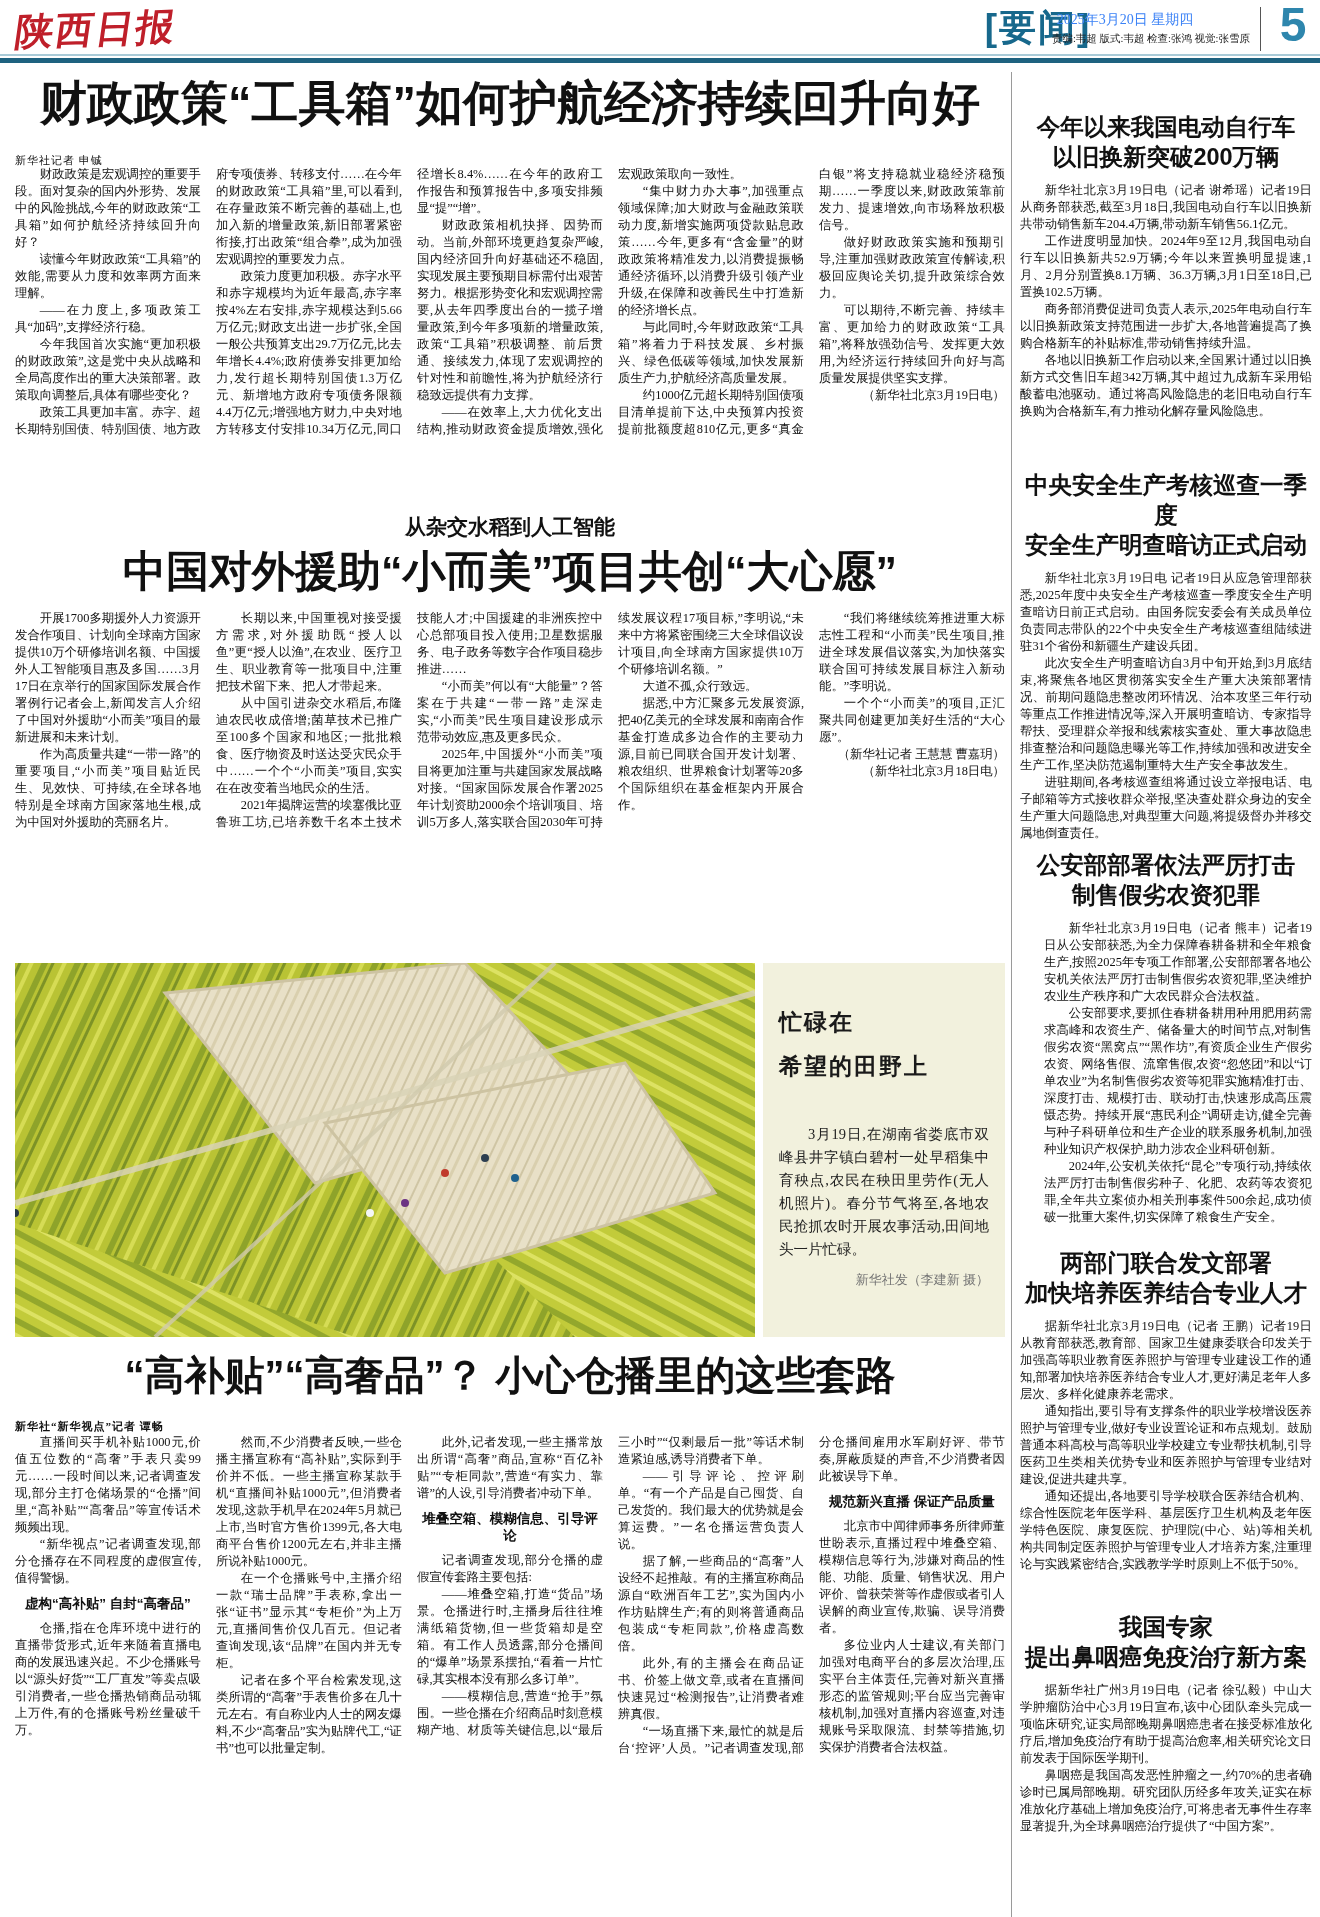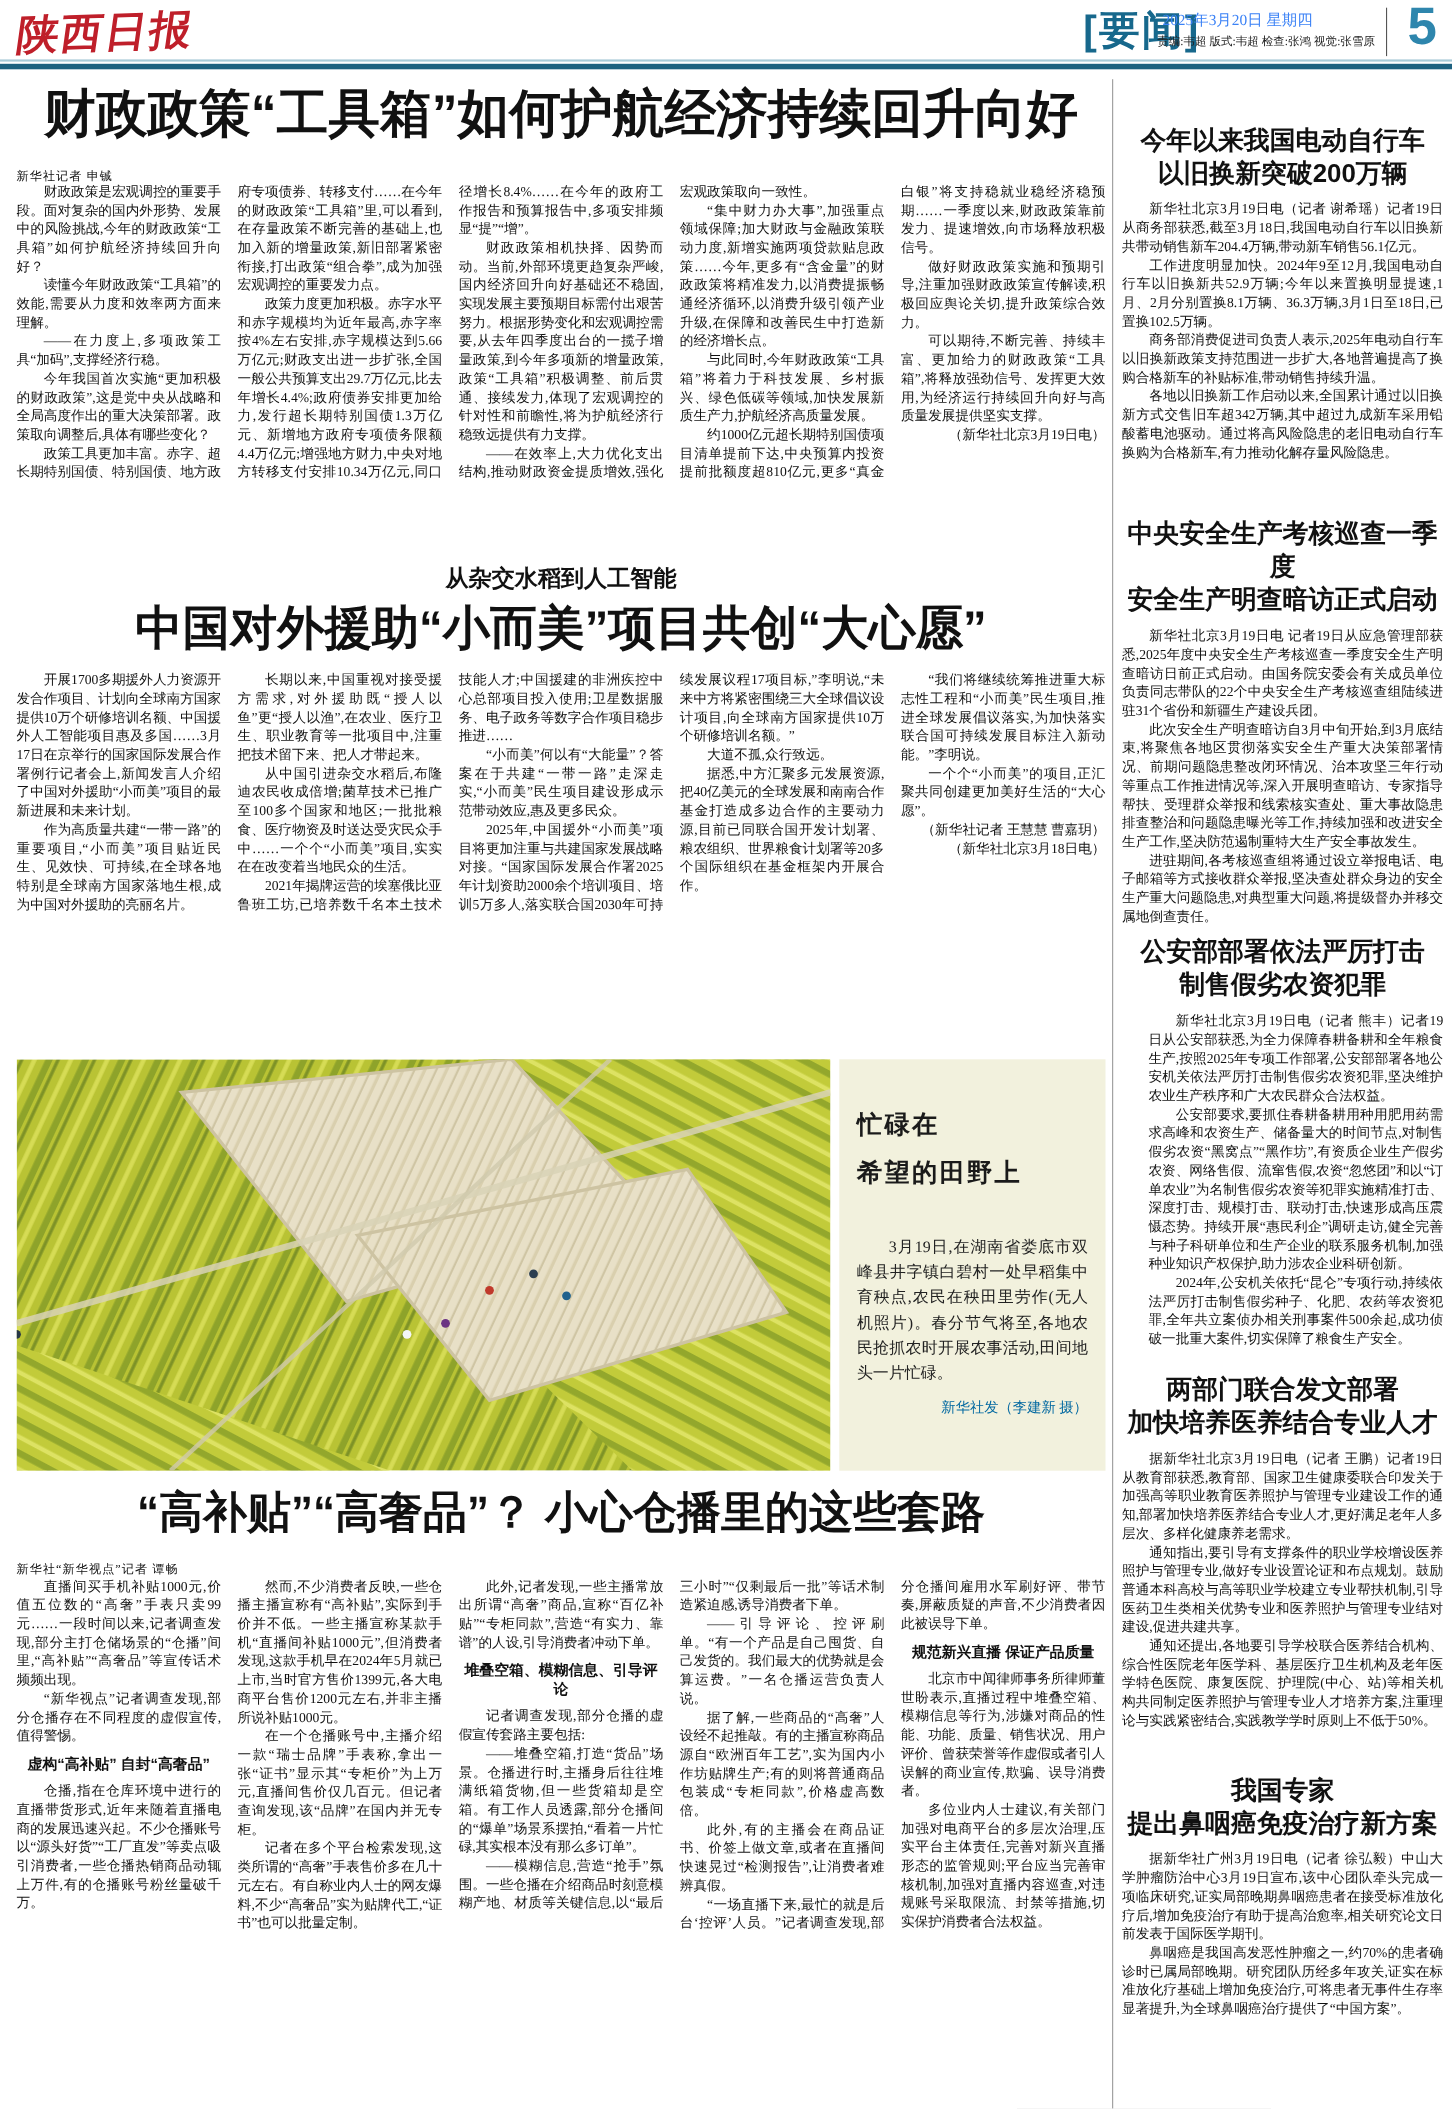"新华社发（李建新 摄）" .cap-credit { color: #0369a1 -> #737373 }
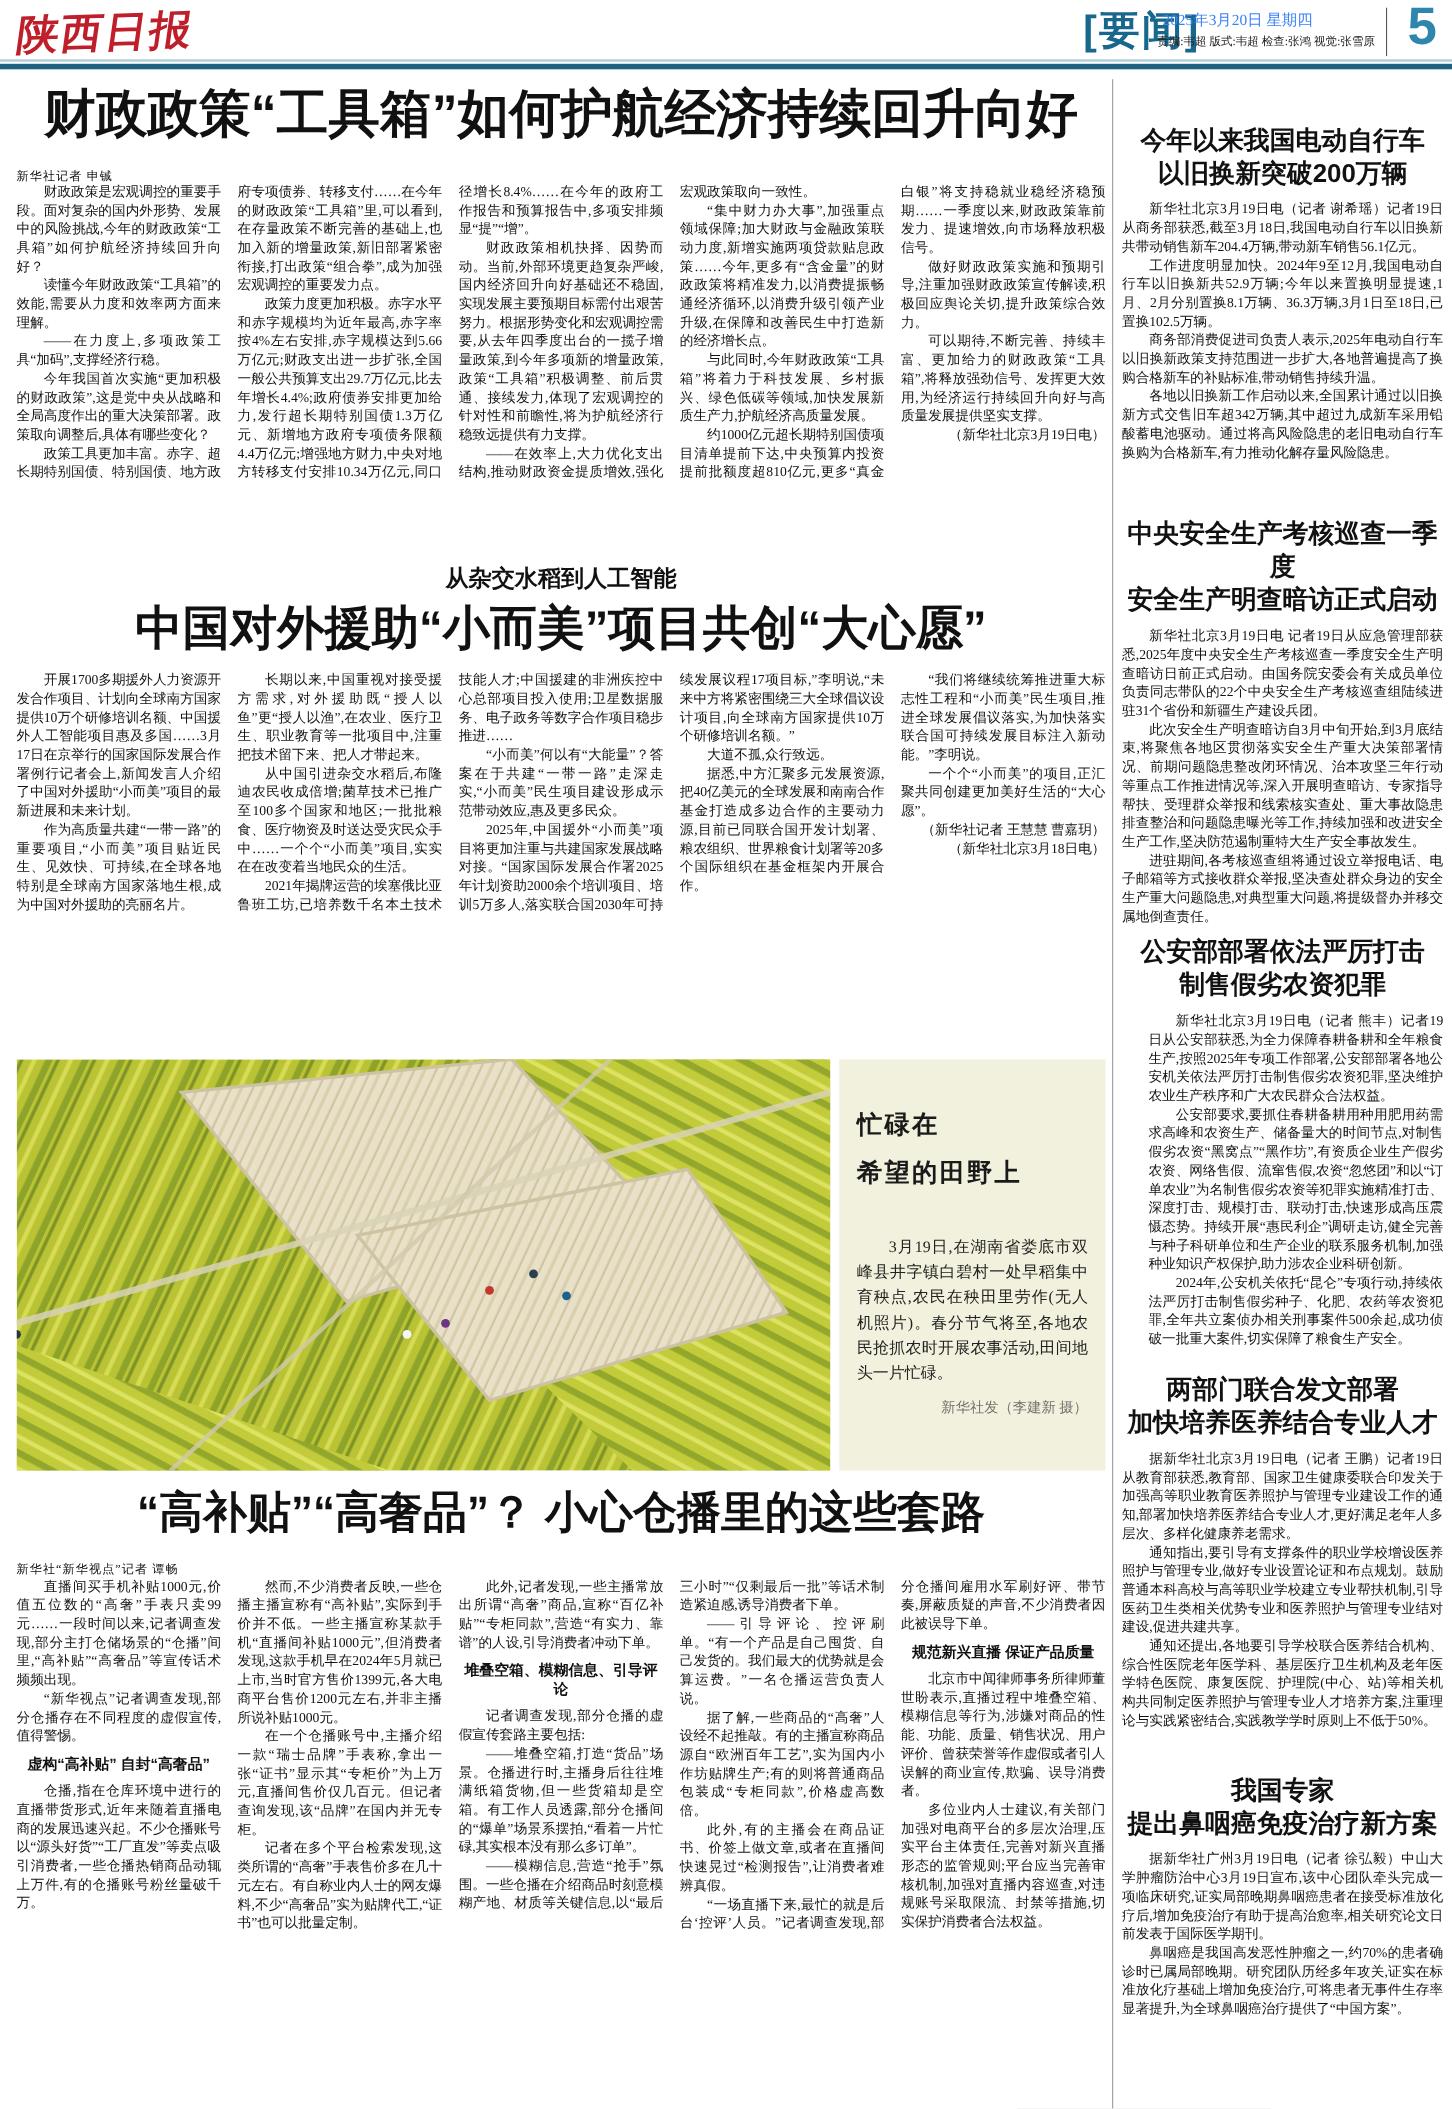"新华社“新华视点”记者 谭畅" .byline3 { font-weight: none -> bold }
